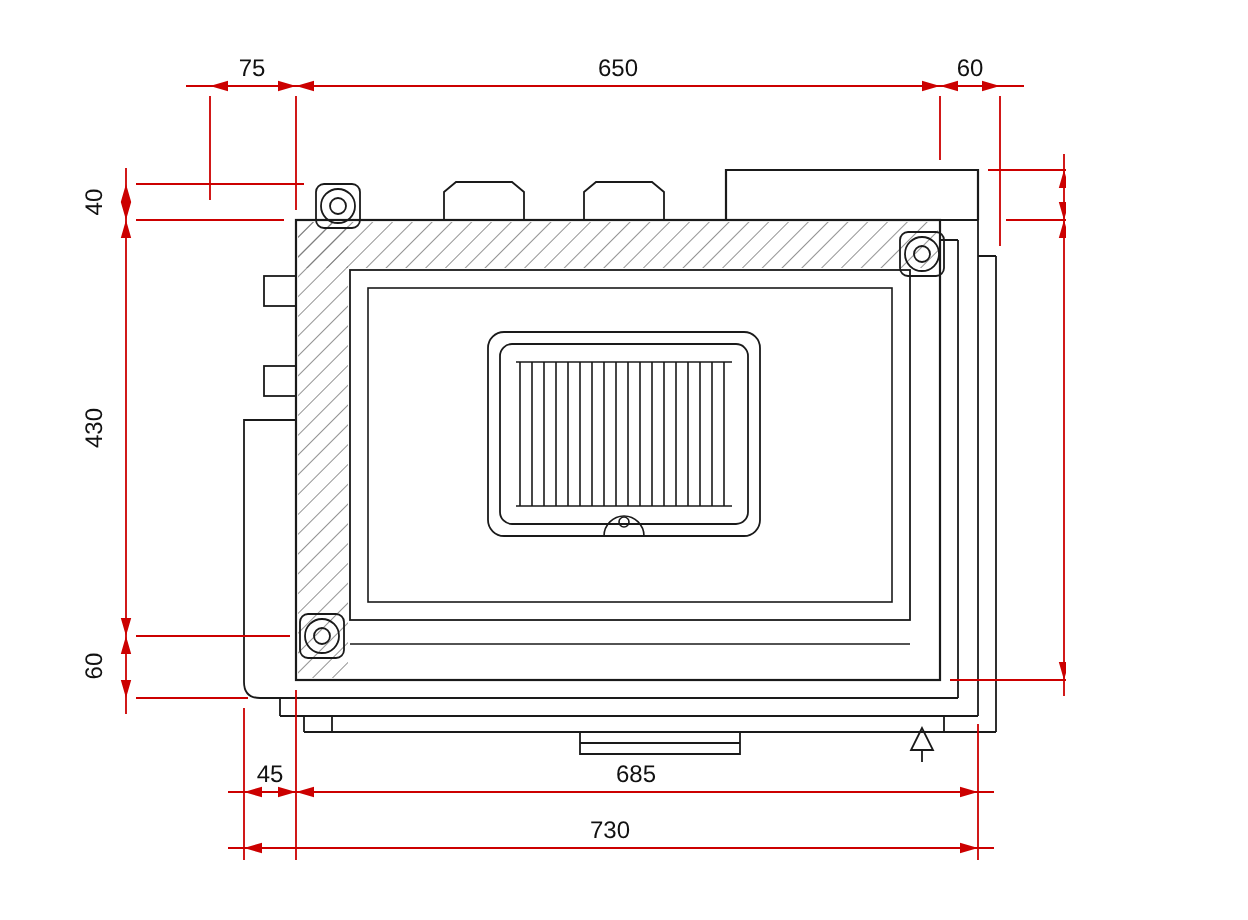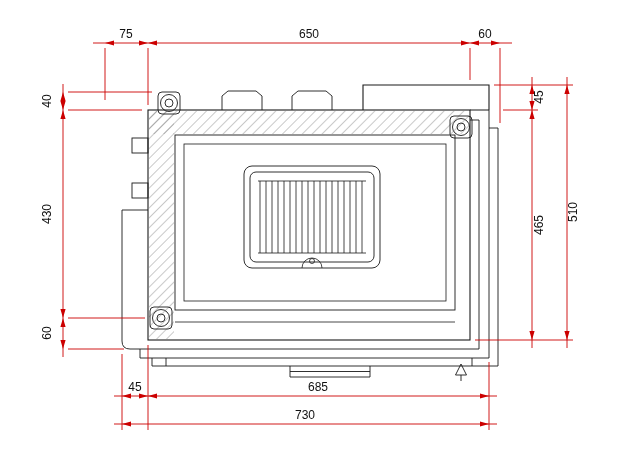"75" .canvas { width: 624px -> 533px }
